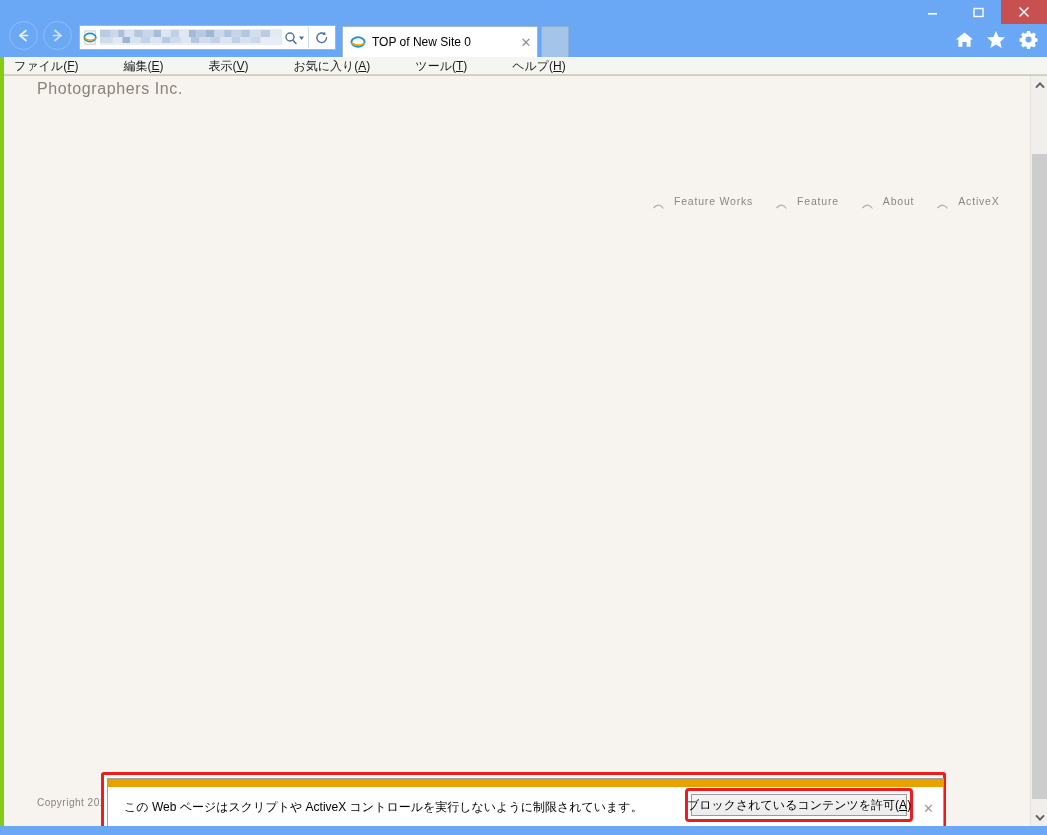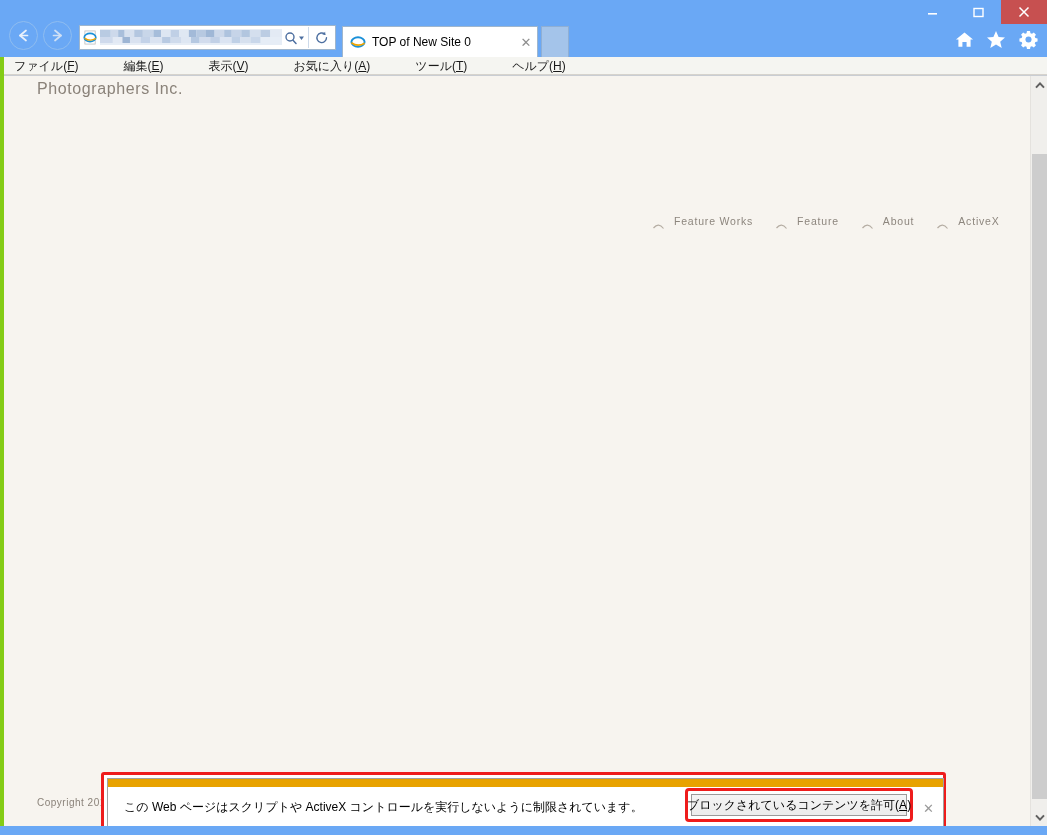"Feature Works" #site-nav { margin-top: 20px -> none }
